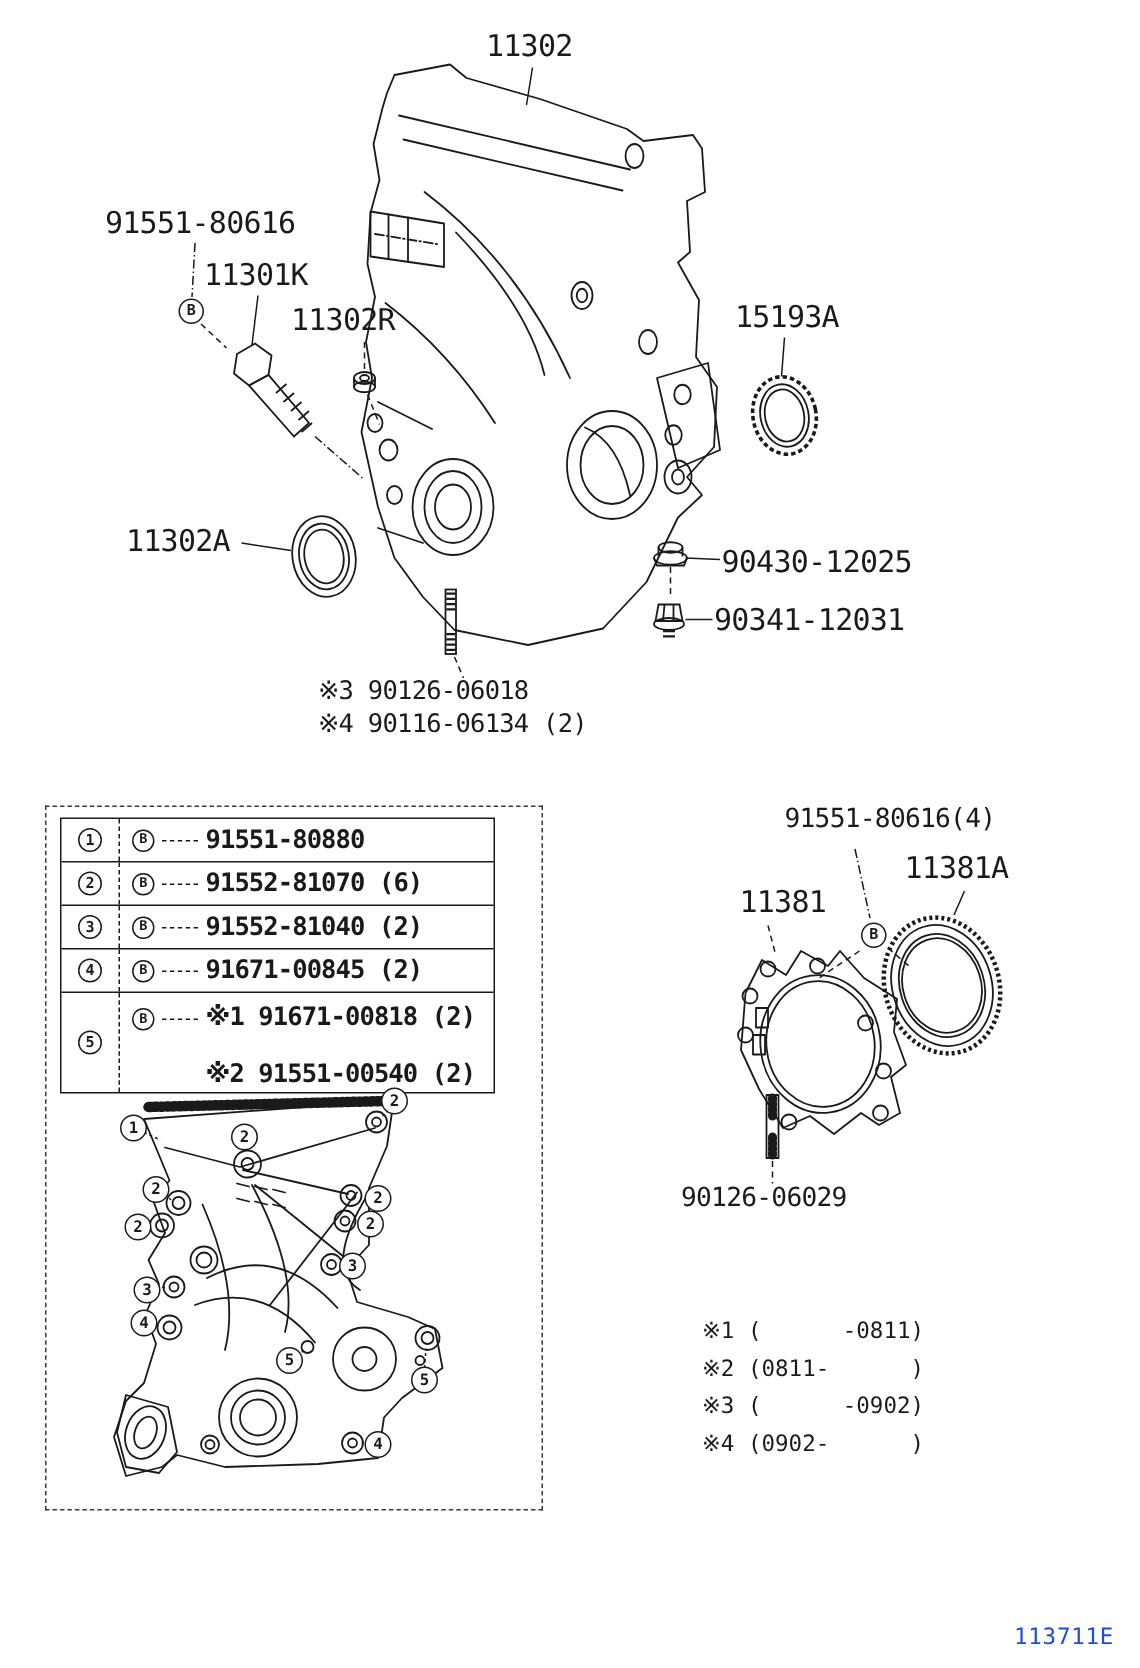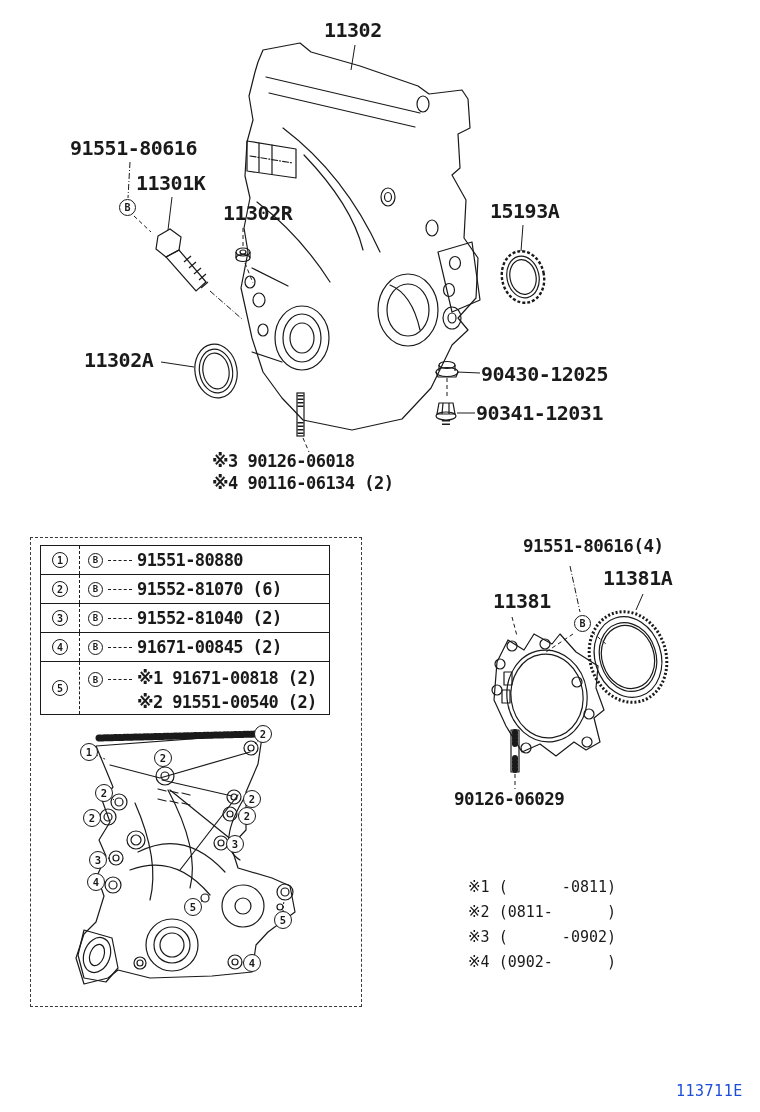"11302" .pn { font-weight: bold -> normal }
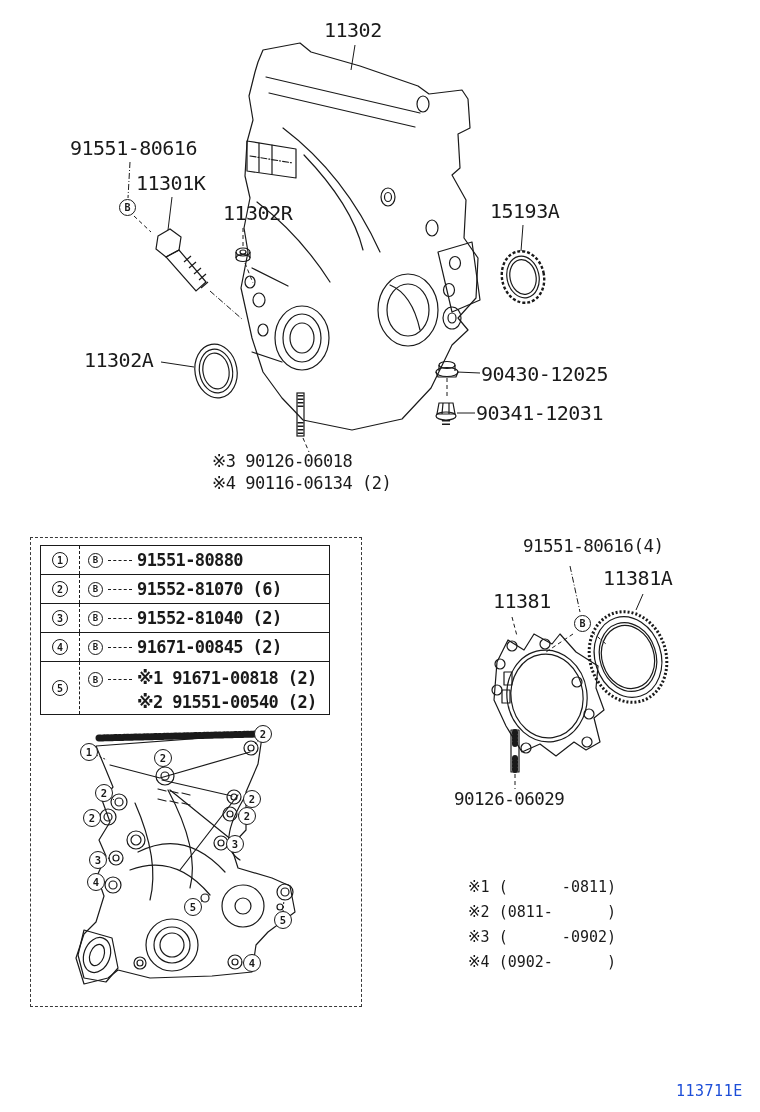"11302R" div.pn { left: 223px -> 194px }
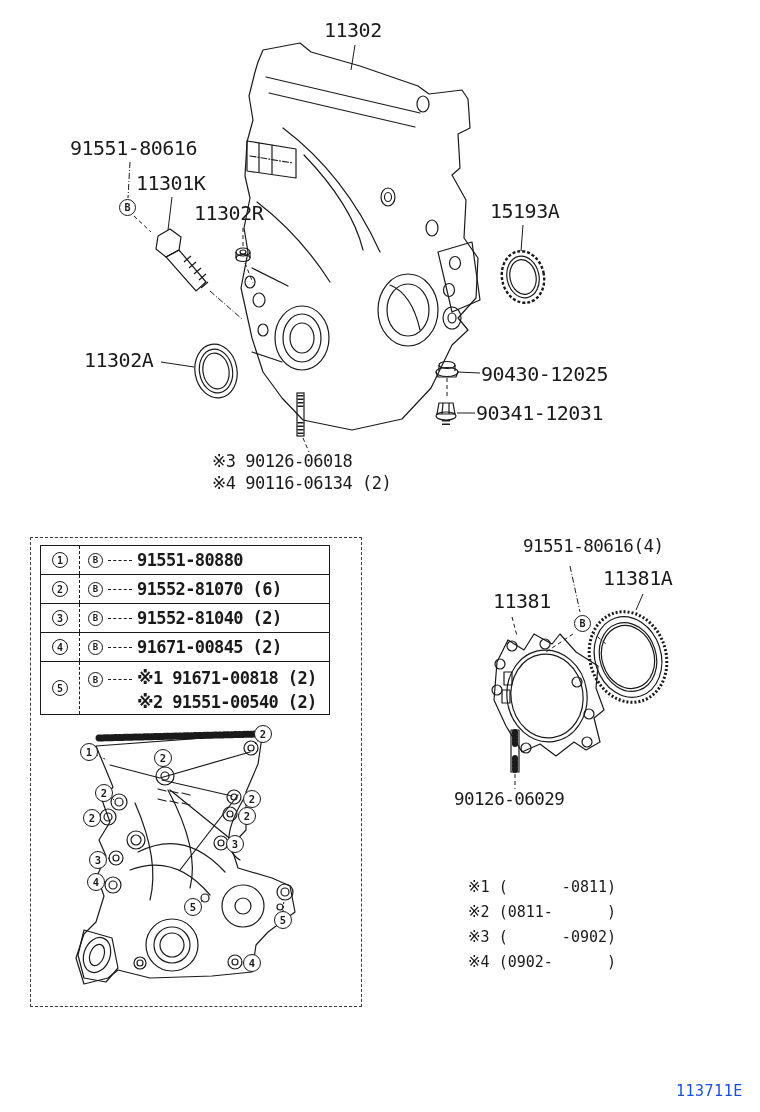"※1 91671-00818 (2)" .pcol { gap: 4px -> 18px }
